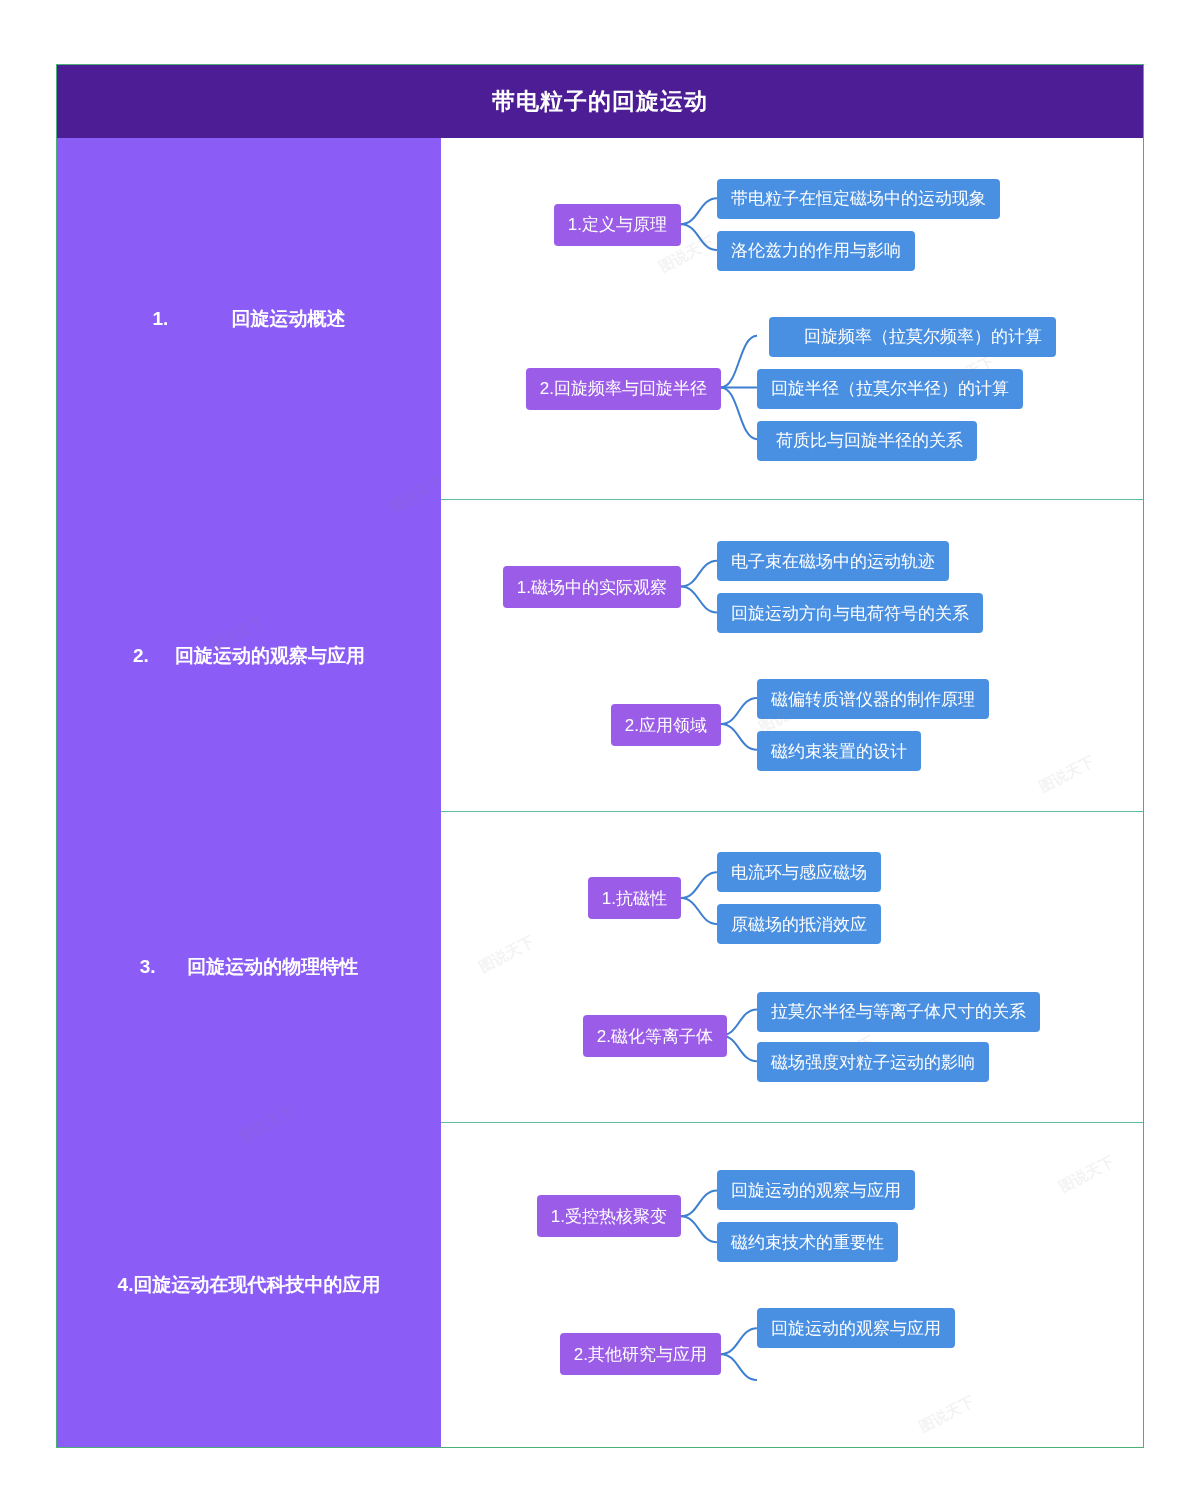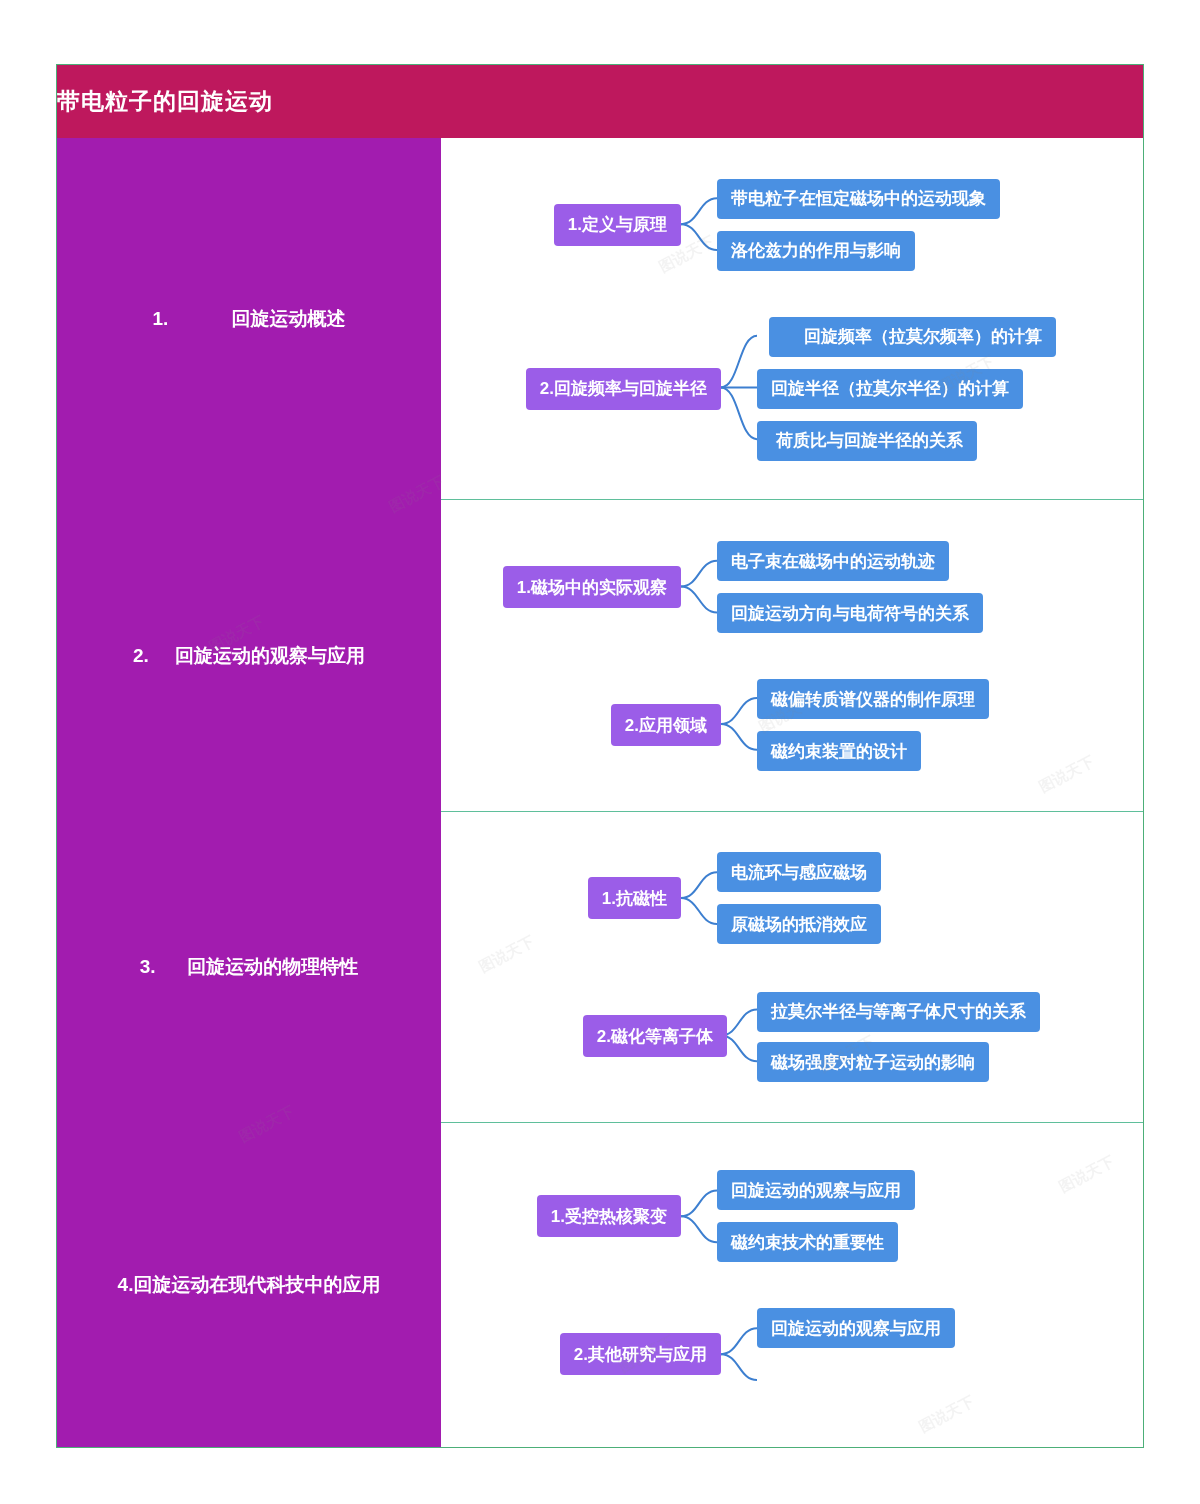"带电粒子的回旋运动" .map-header { background: #be185d -> #4c1d95; justify-content: flex-start -> center }
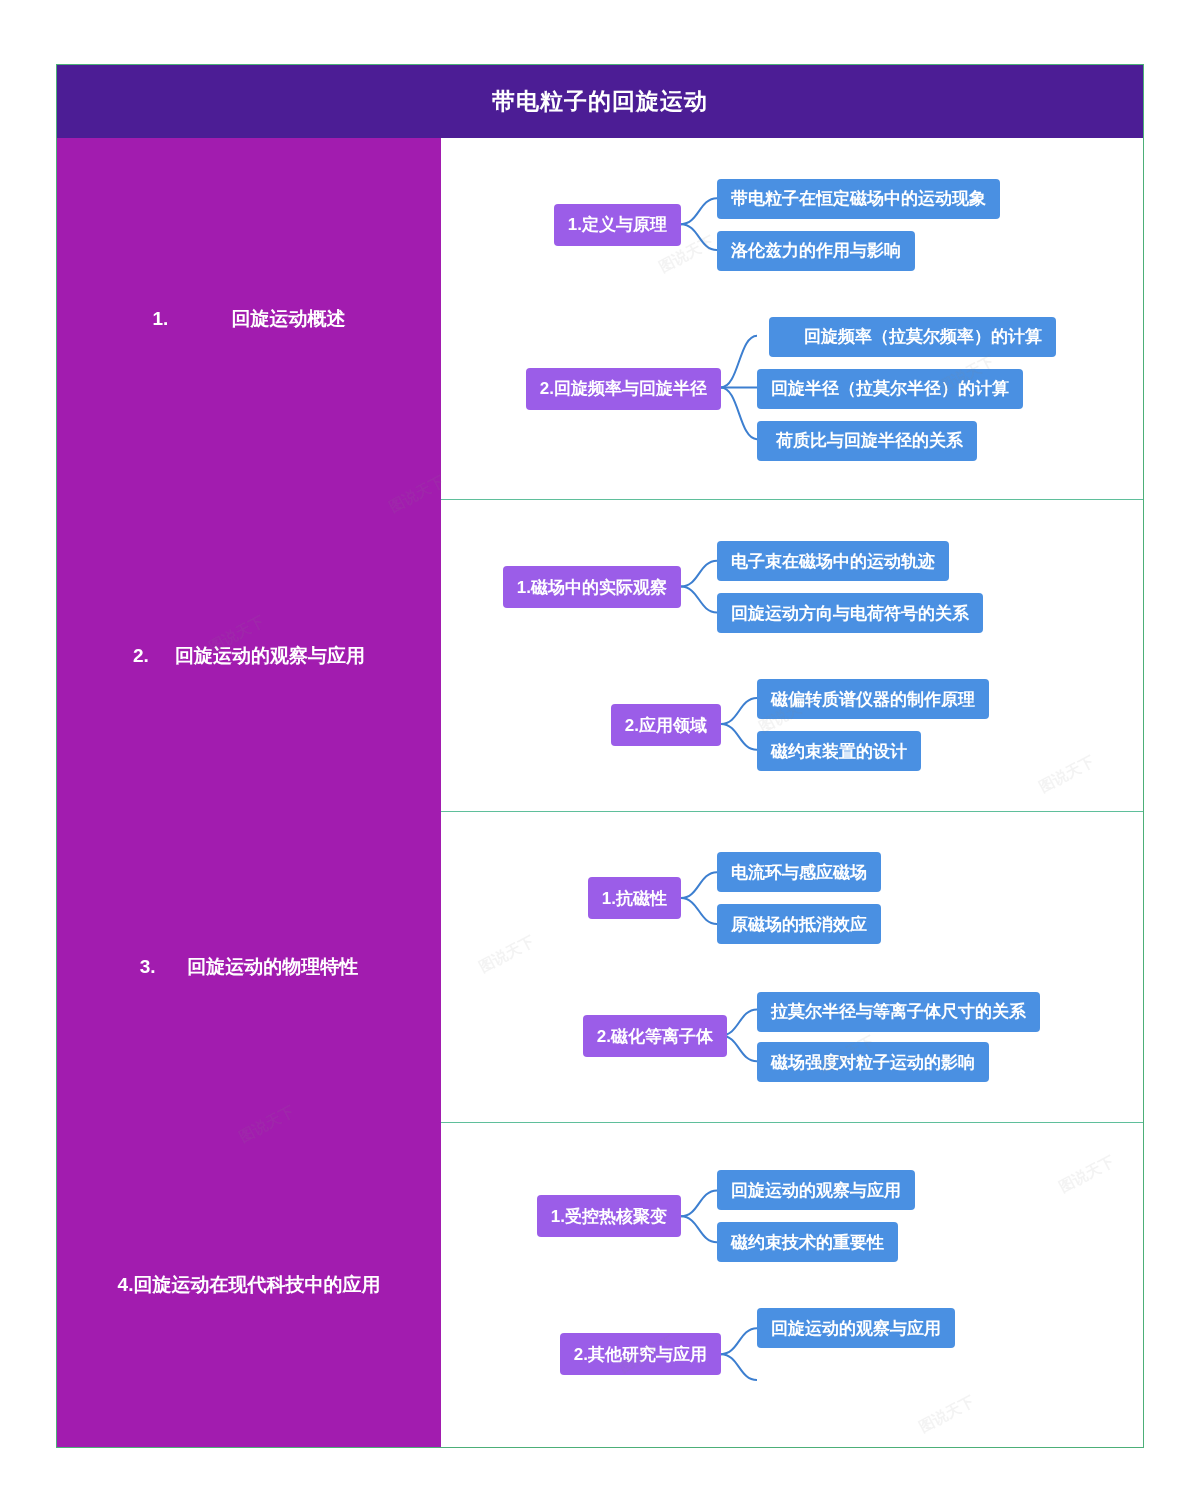"带电粒子在恒定磁场中的运动现象" .node { font-weight: 700 -> 400 }
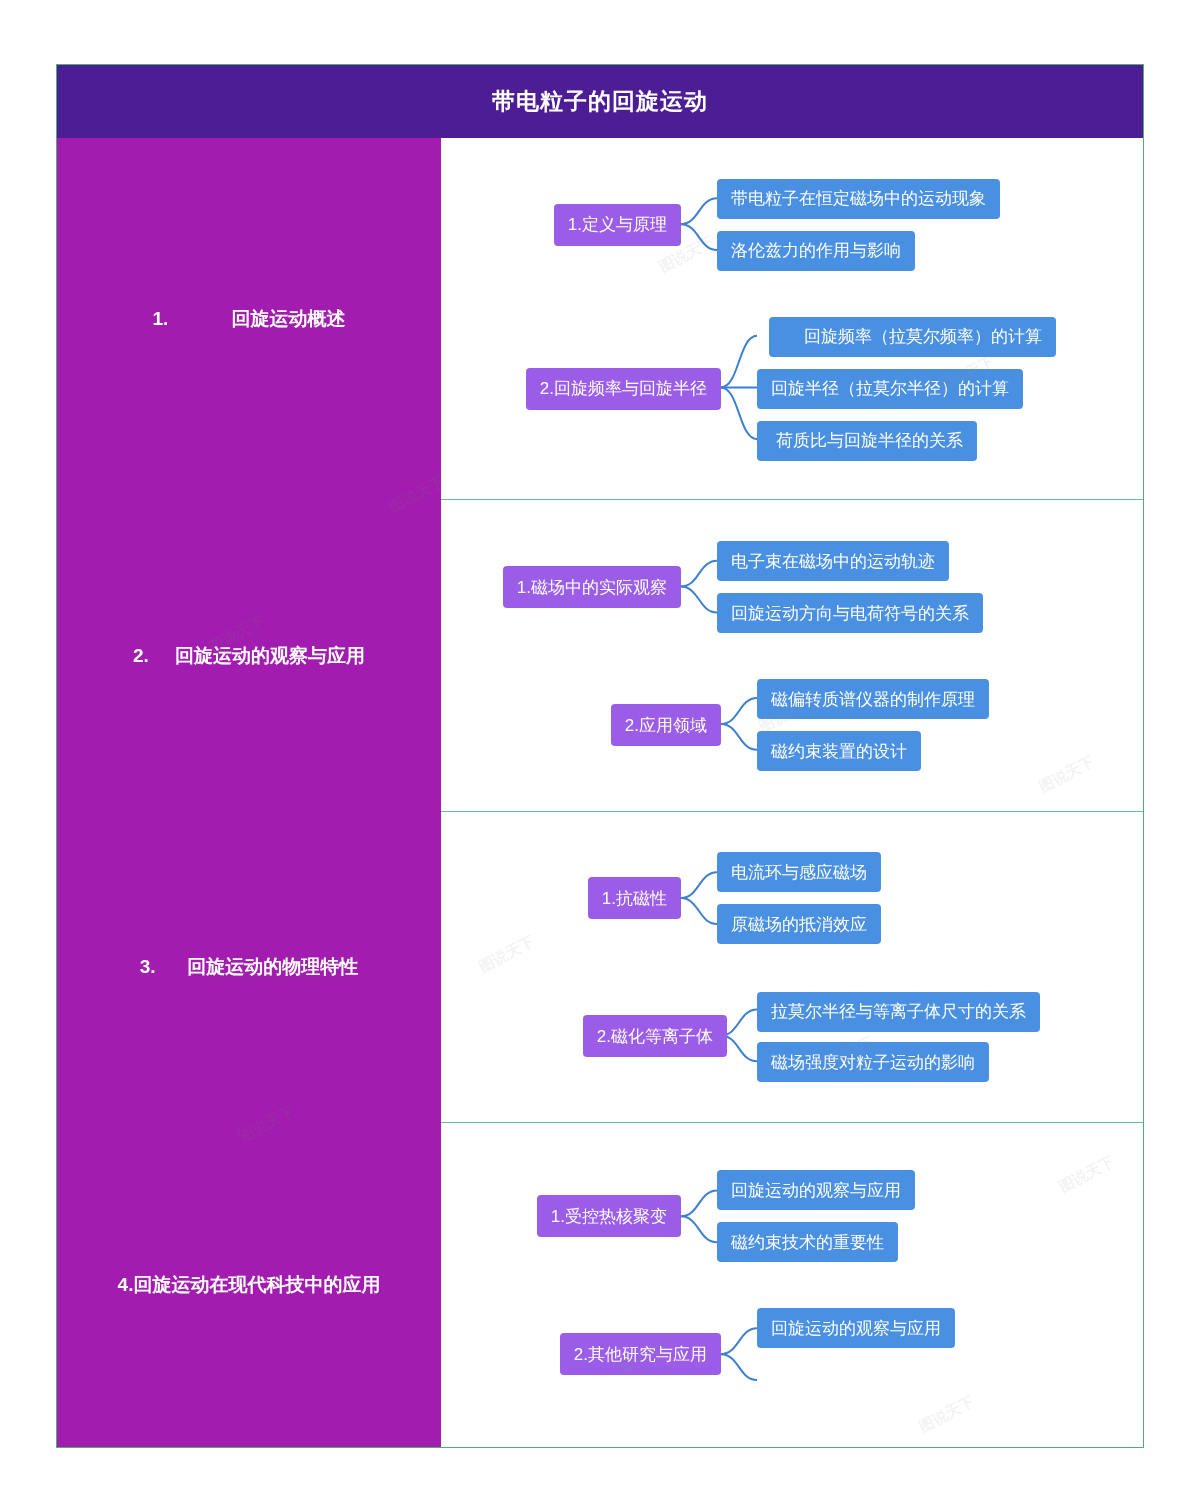"1. 回旋运动概述" .sidebar { background: #a21caf -> #8b5cf6 }
